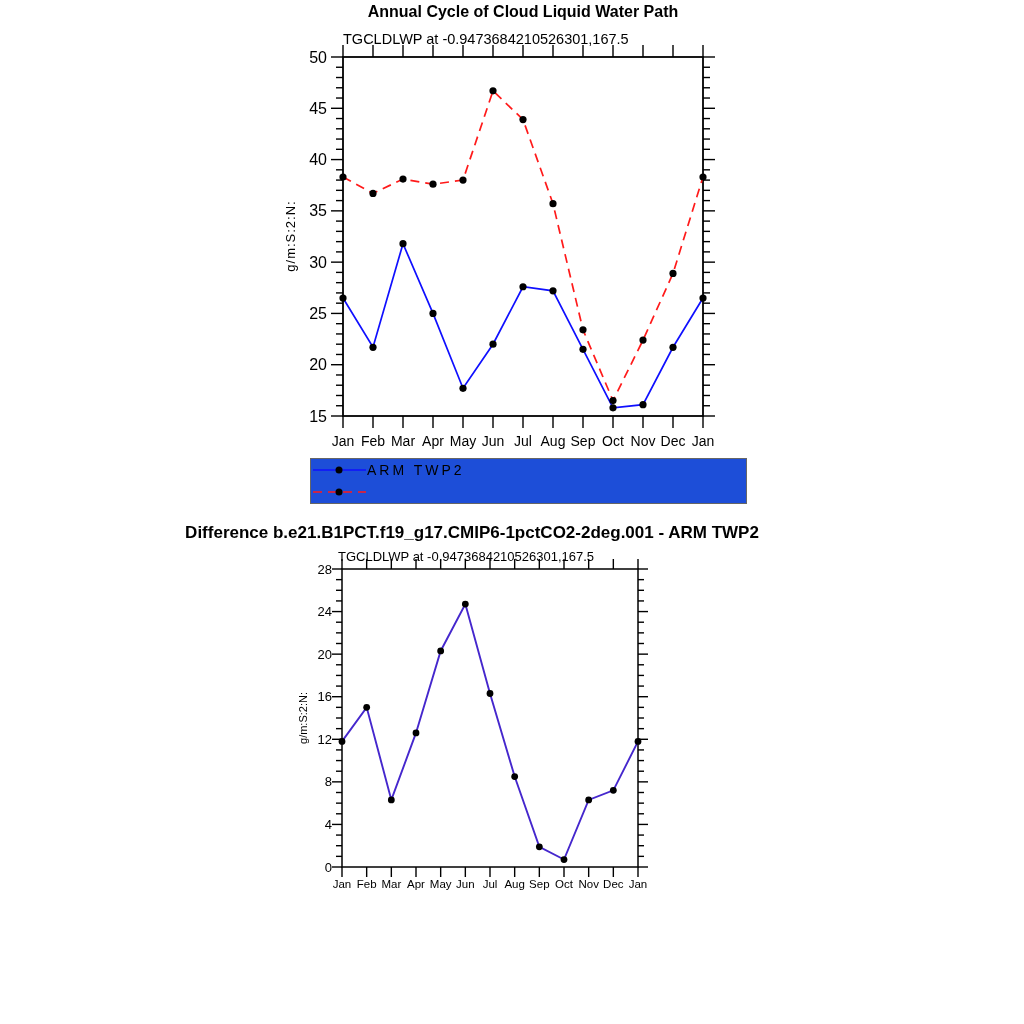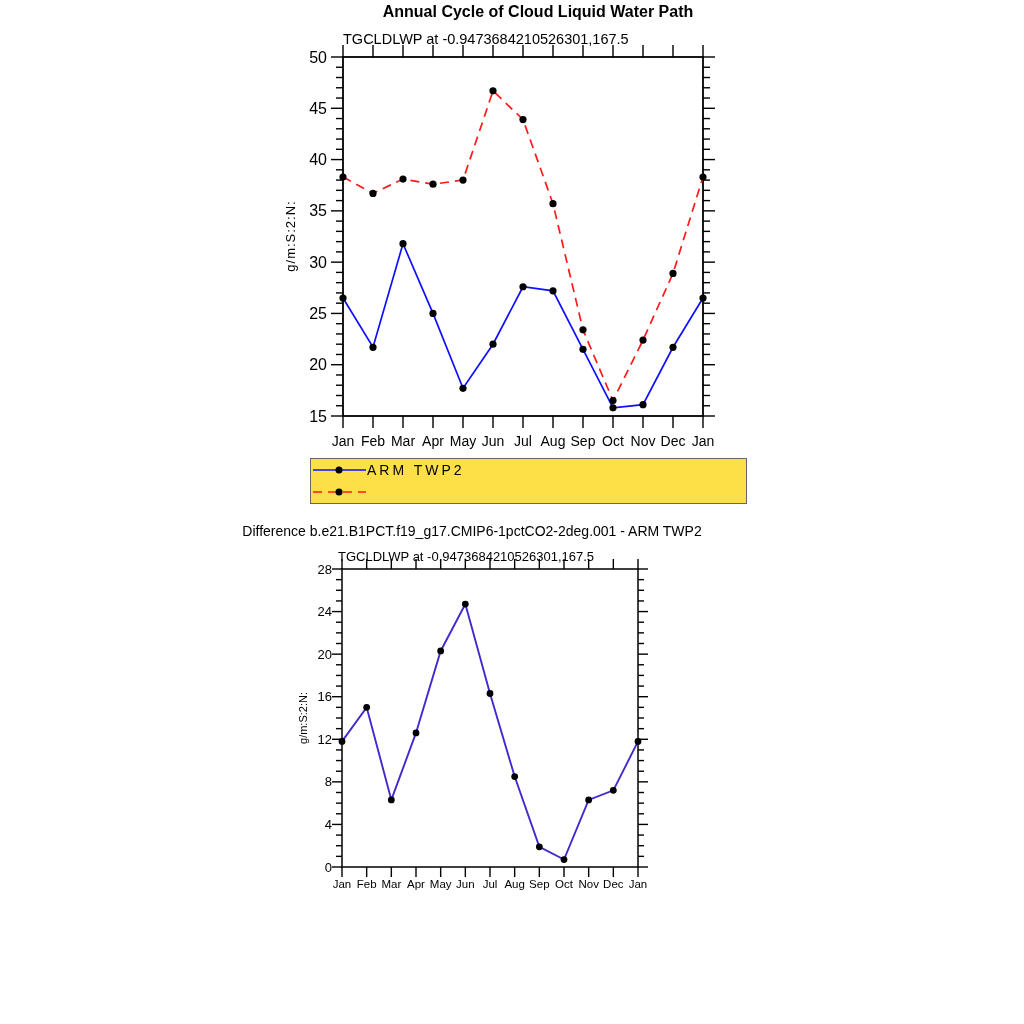"Annual Cycle of Cloud Liquid" #chart1-title { left: 538px -> 523px }
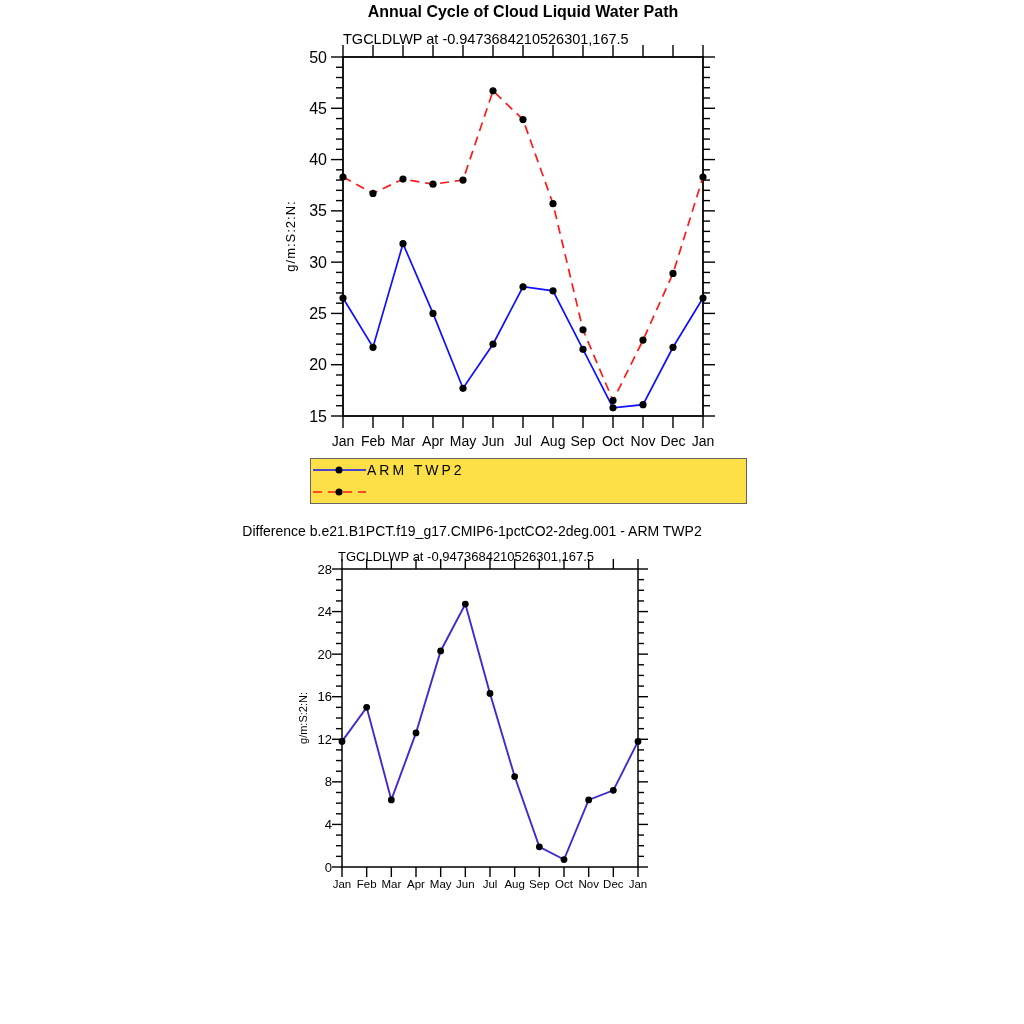"ARM TWP2" #legend { background: #fde047 -> #1d4ed8 }
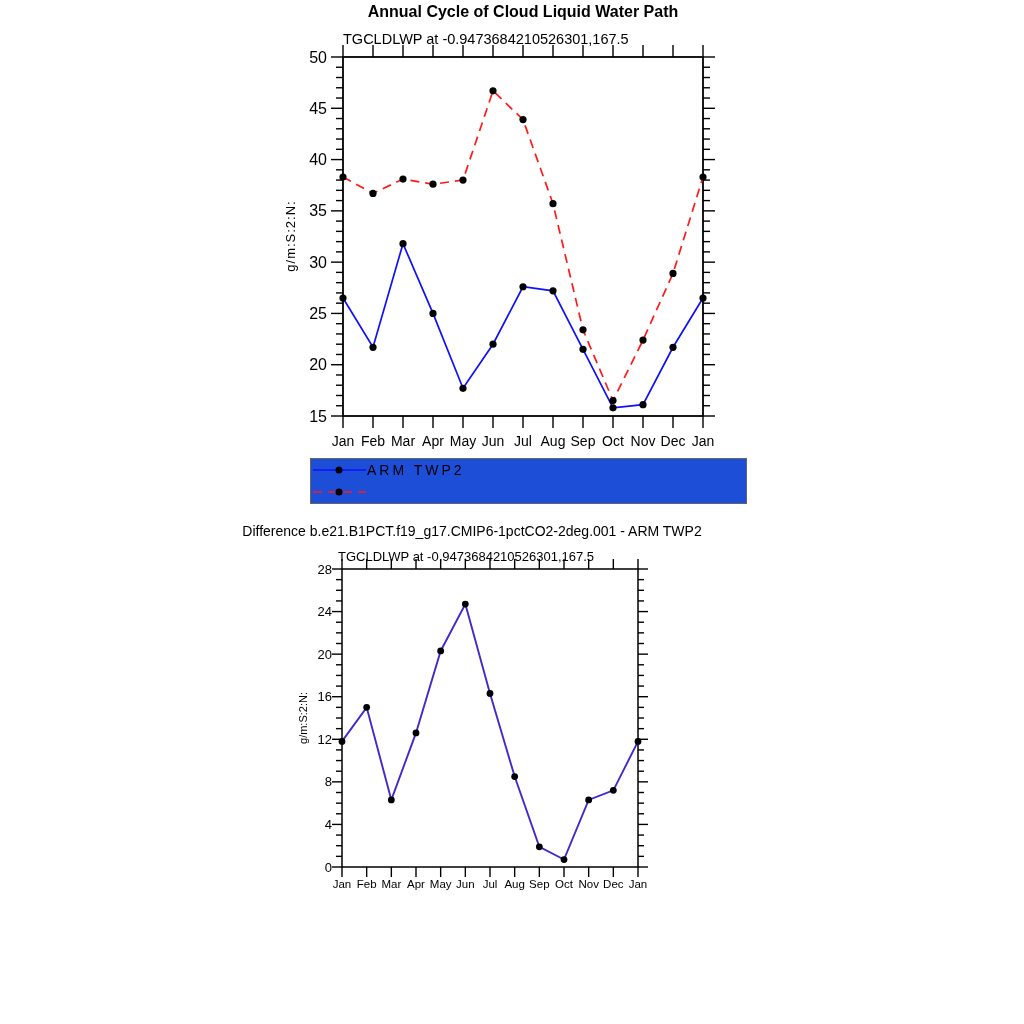"Difference" #chart2-title { font-size: 14px -> 17px; font-weight: normal -> bold }
